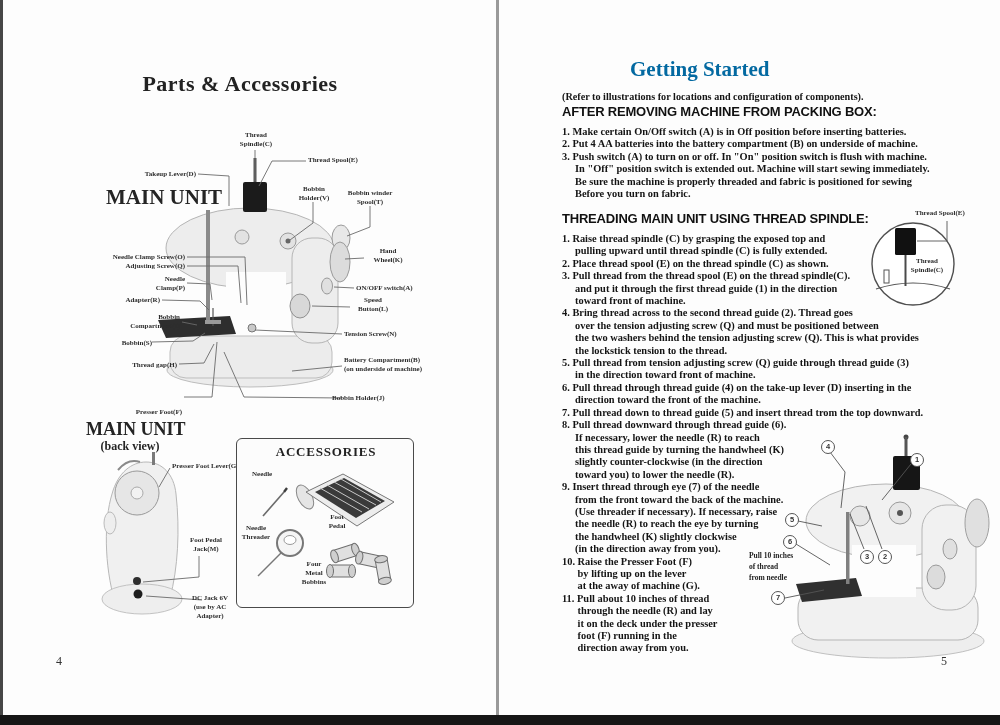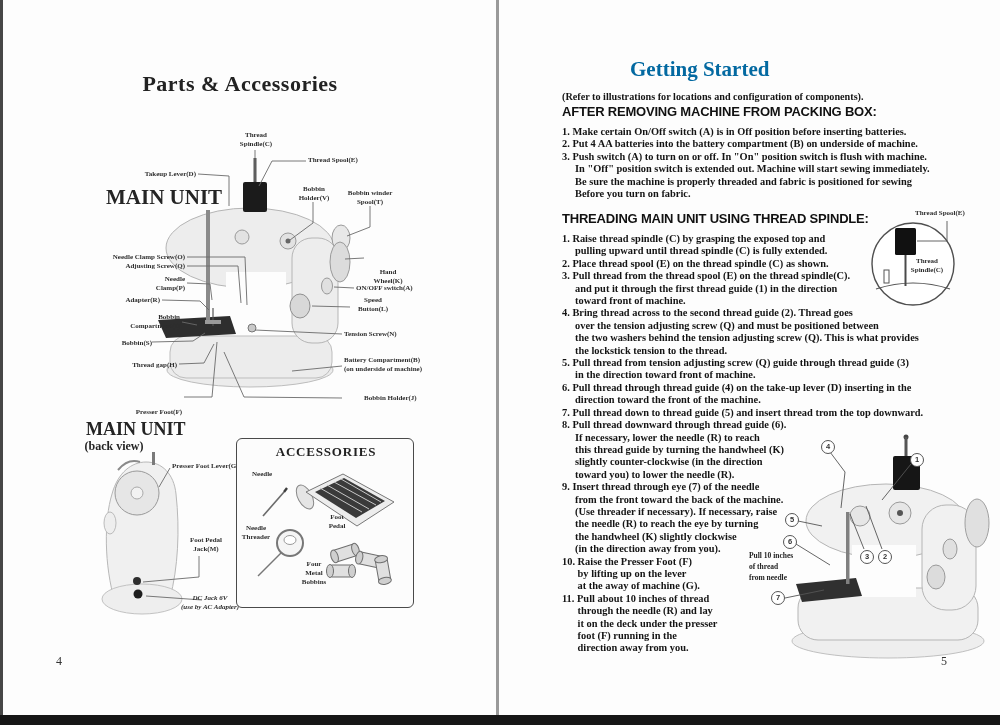"Hand" div.lbl { margin-top: 21px -> none }
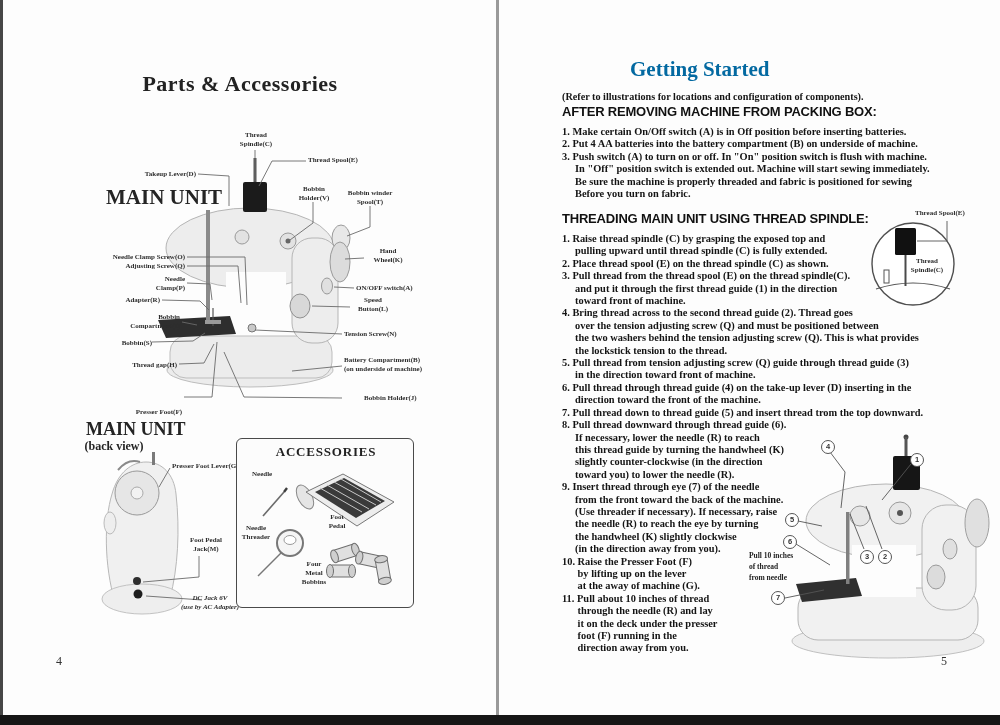"Bobbin Holder(J)" div.lbl { left: 364px -> 332px }
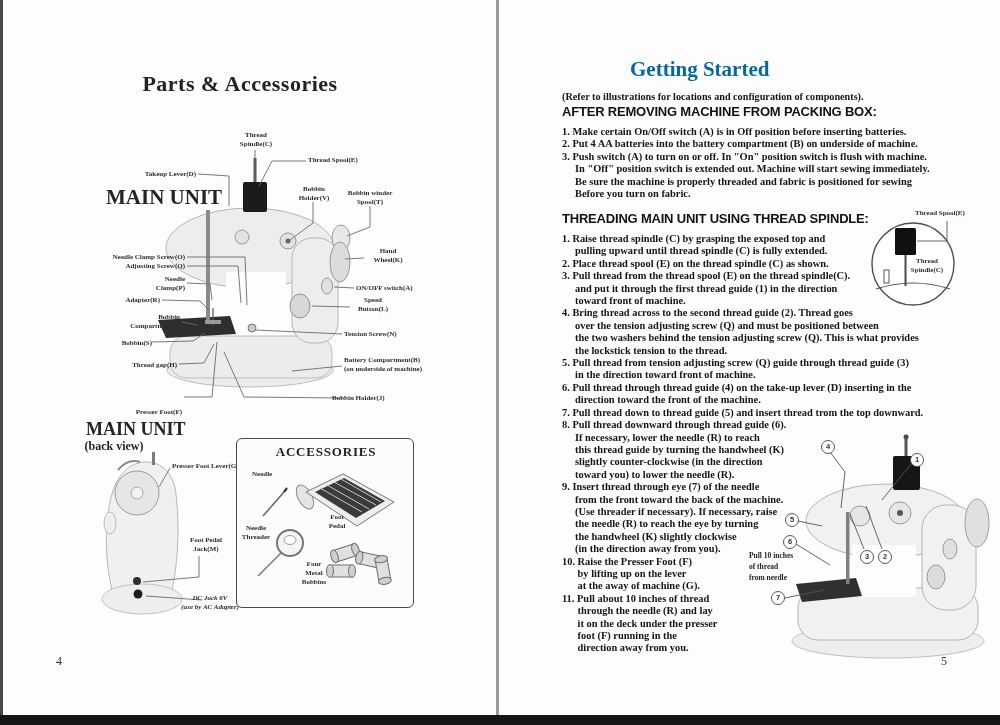"(back view)" div.abs { left: 70px -> 86px }
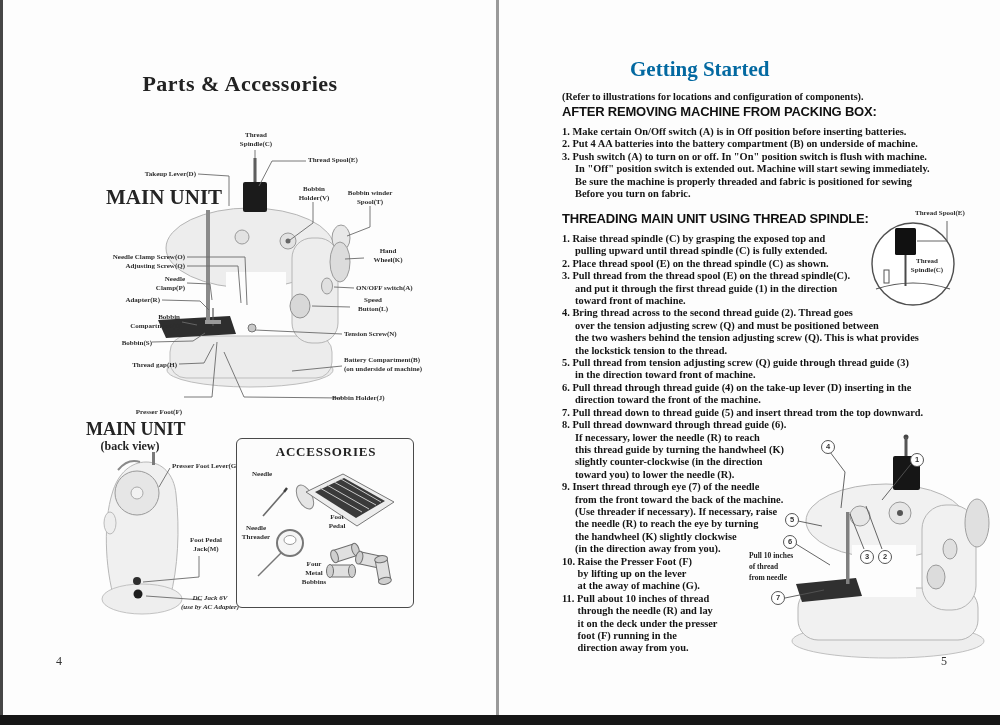"DC Jack 6V" div.lbl { font-style: italic -> none }
